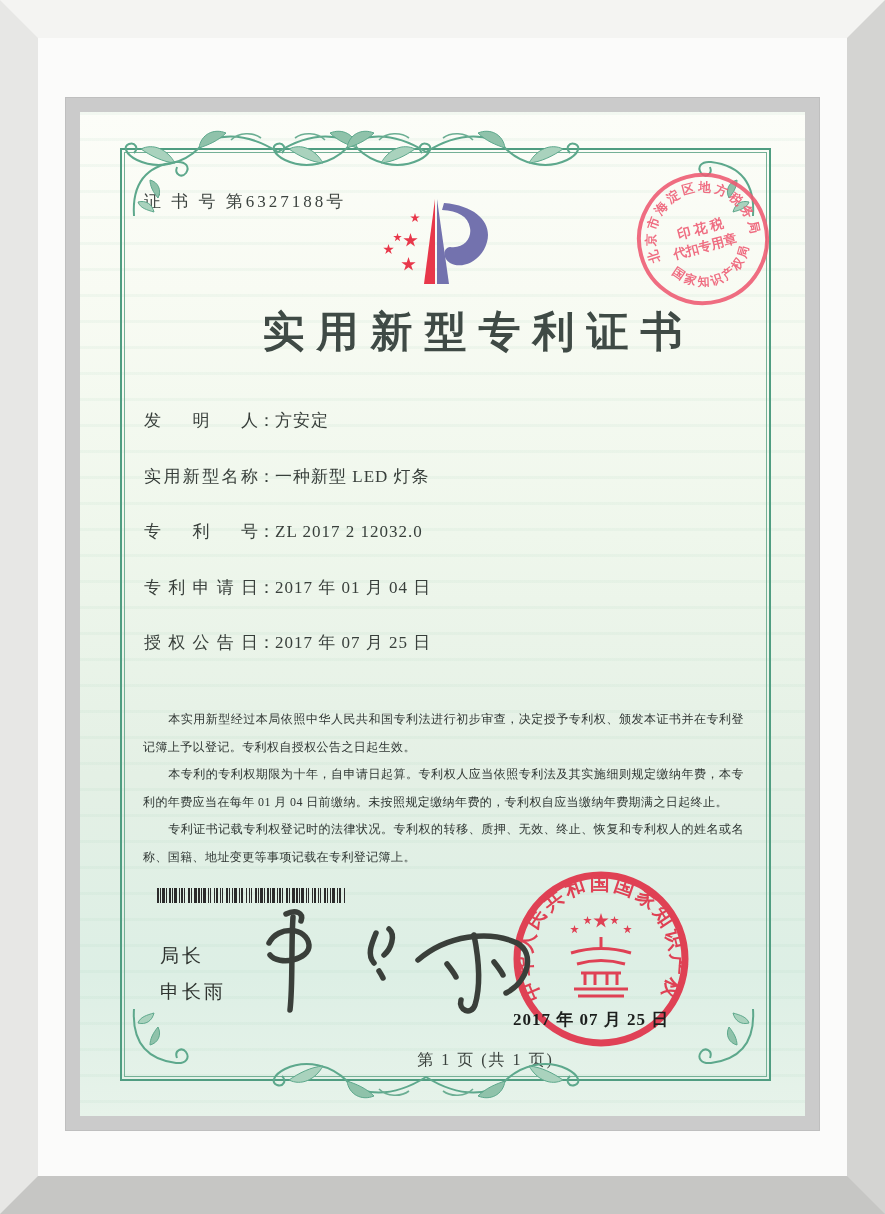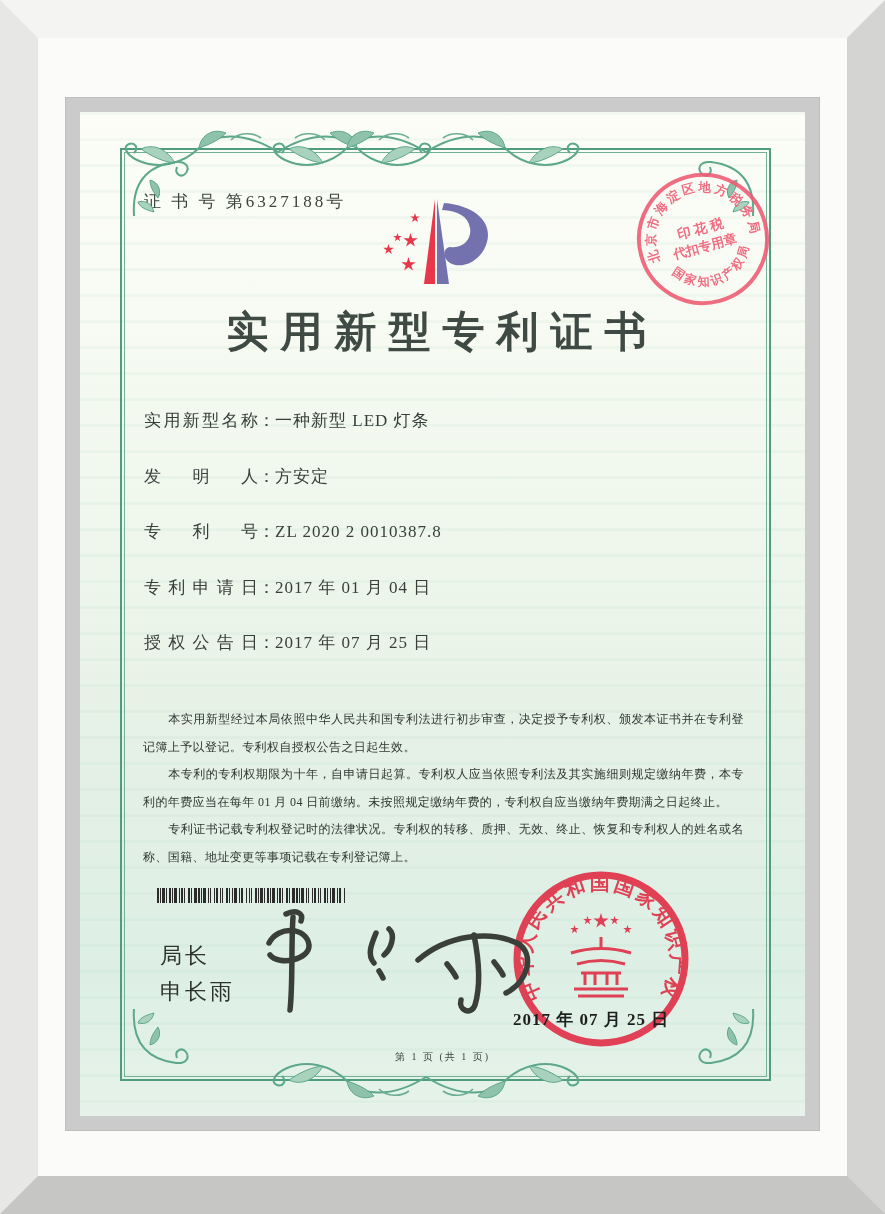"实用新型专利证书" .title { padding-left: none -> 36px }
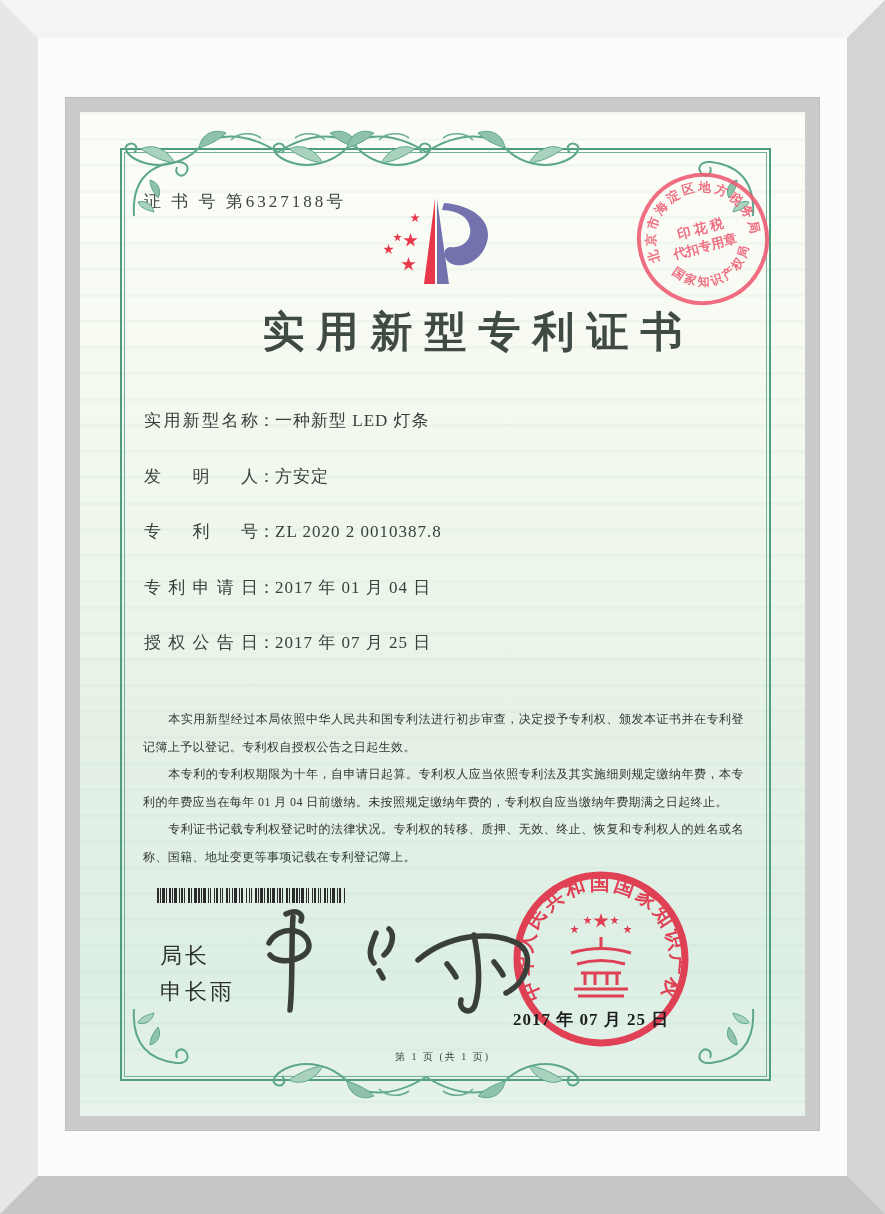"实用新型名称：一种新型 LED 灯条" div.field { order: before "发明人：方安定" -> after "发明人：方安定" }
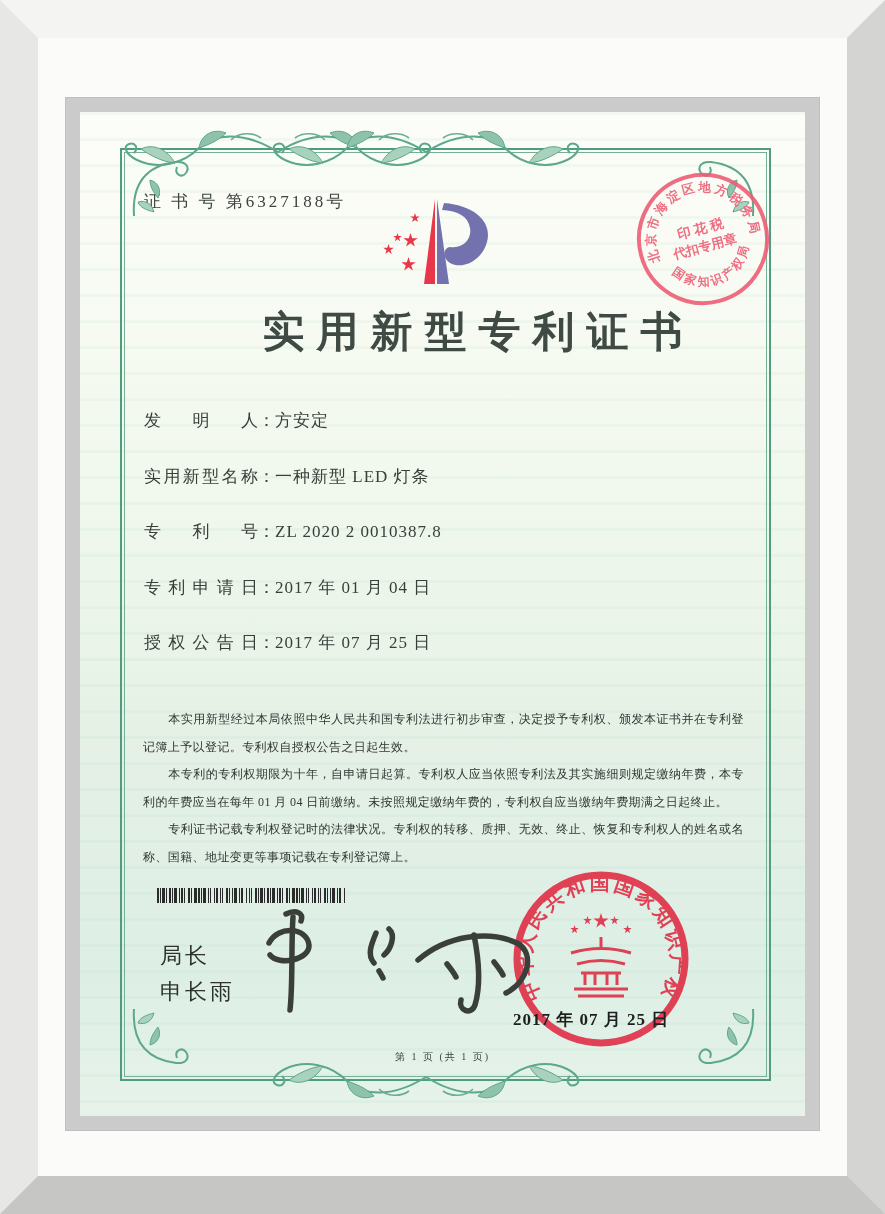"ZL 2020 2 0010387.8" span.fvalue { text: 2020 2 0010387.8 -> 2017 2 12032.0 }
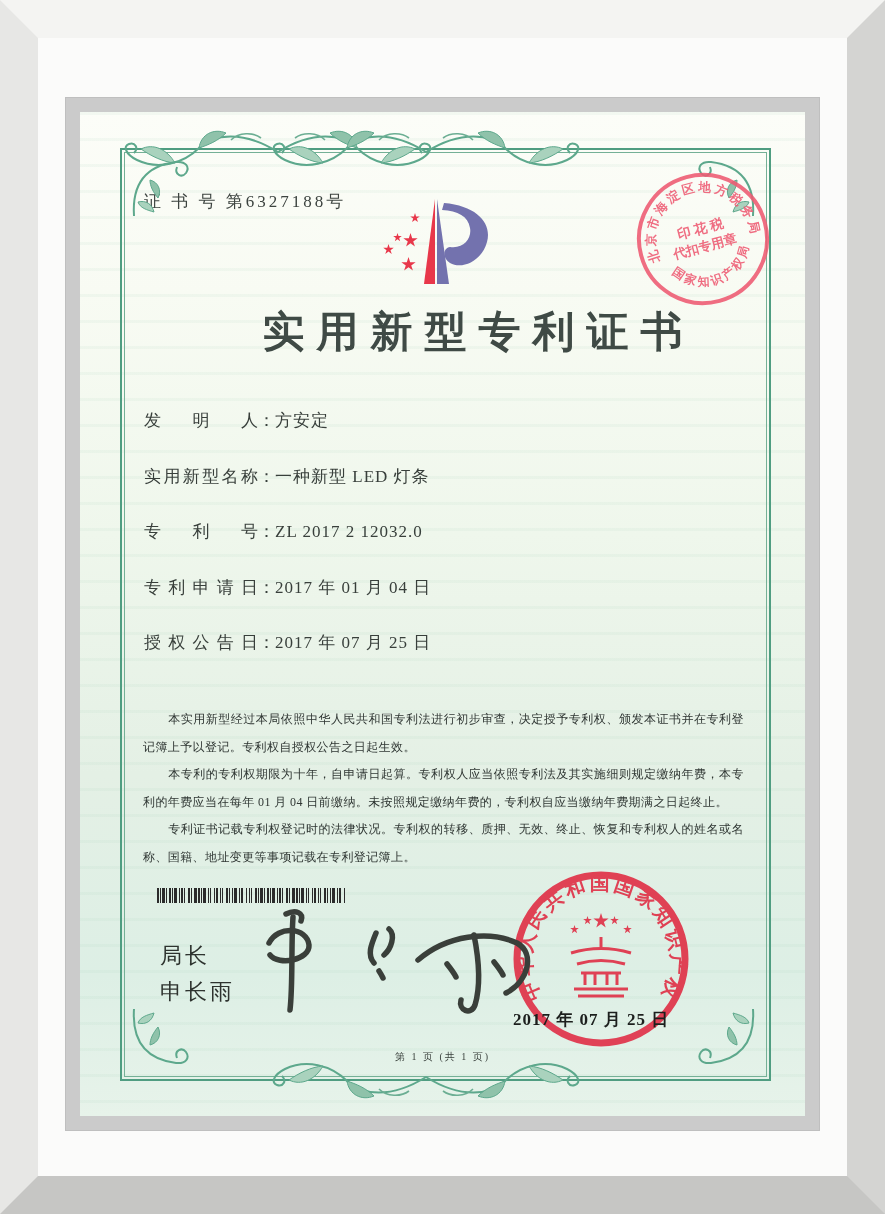"局长" .director { font-size: 22px -> 19px }
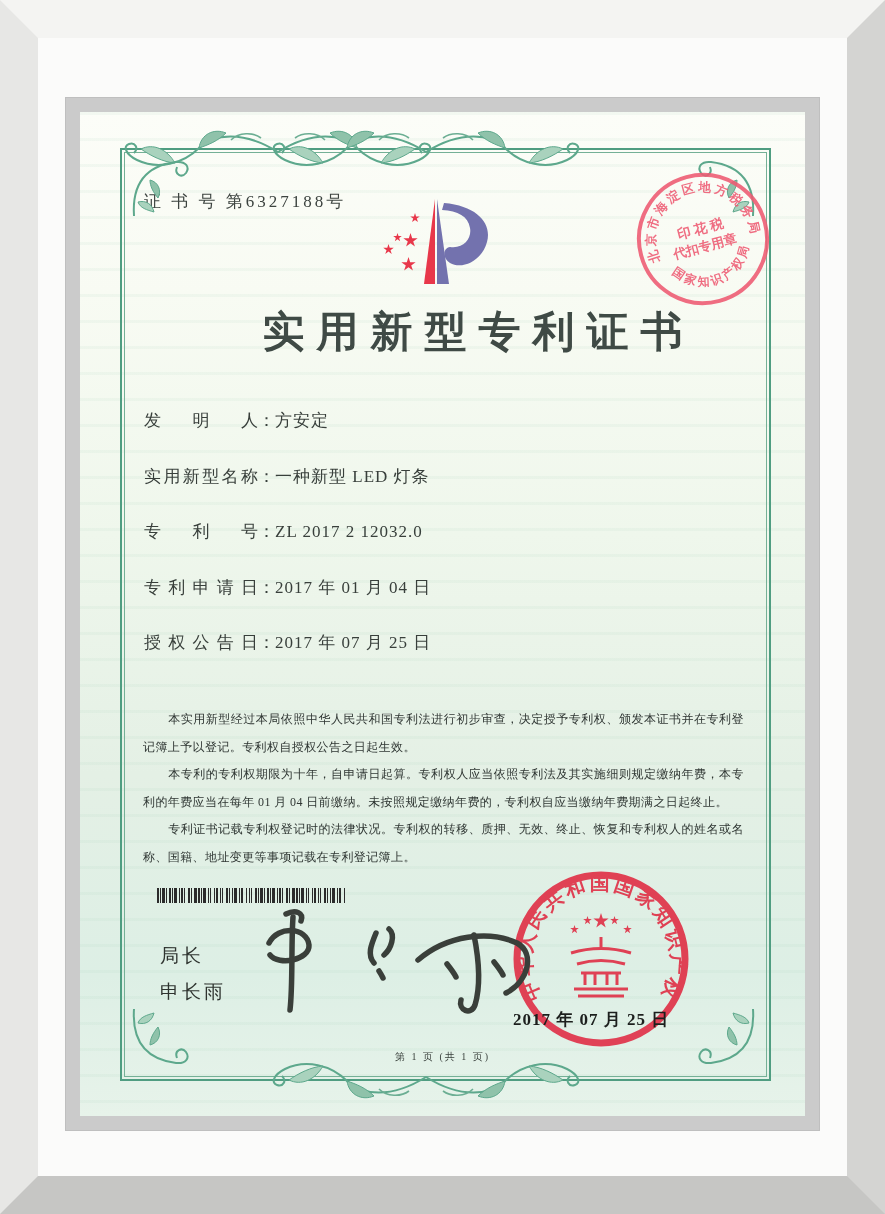"第 1 页 (共 1" .footer { font-size: 10px -> 16px; padding-left: none -> 43px }
